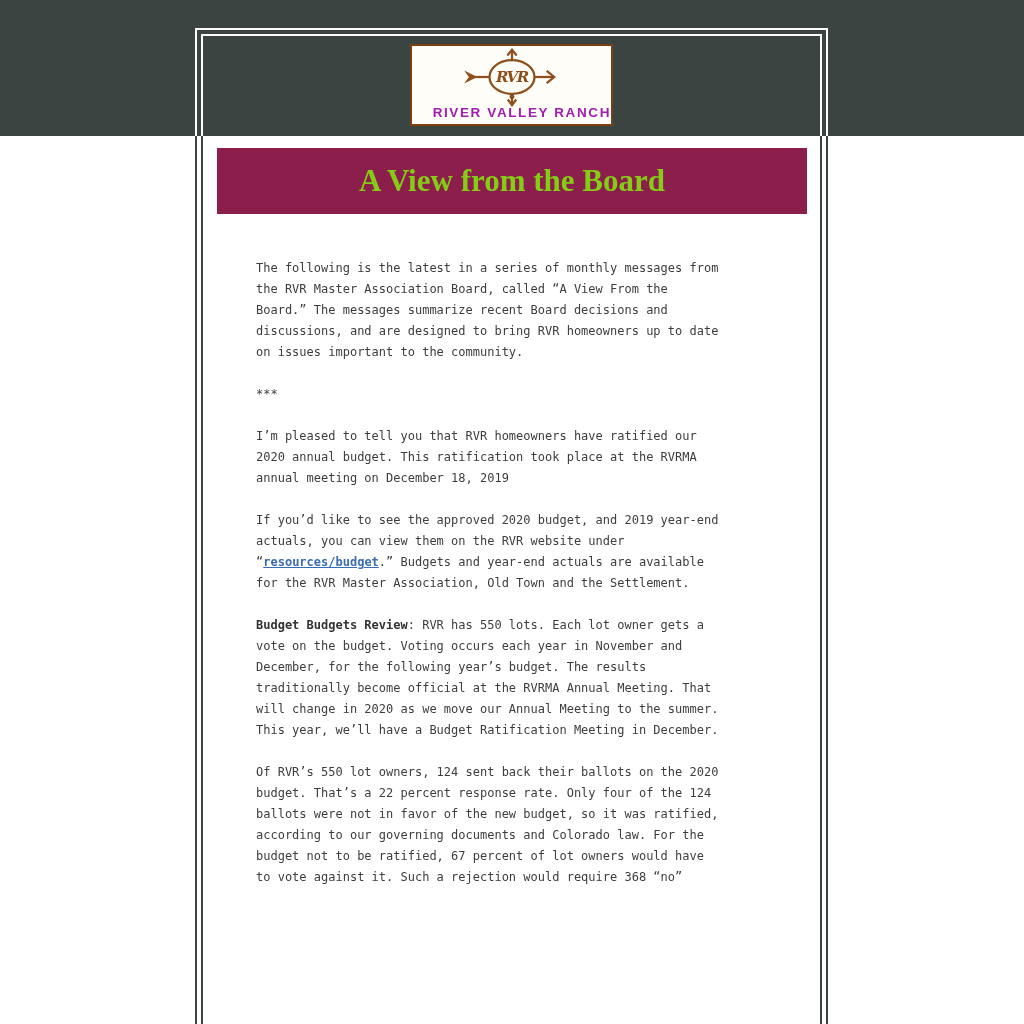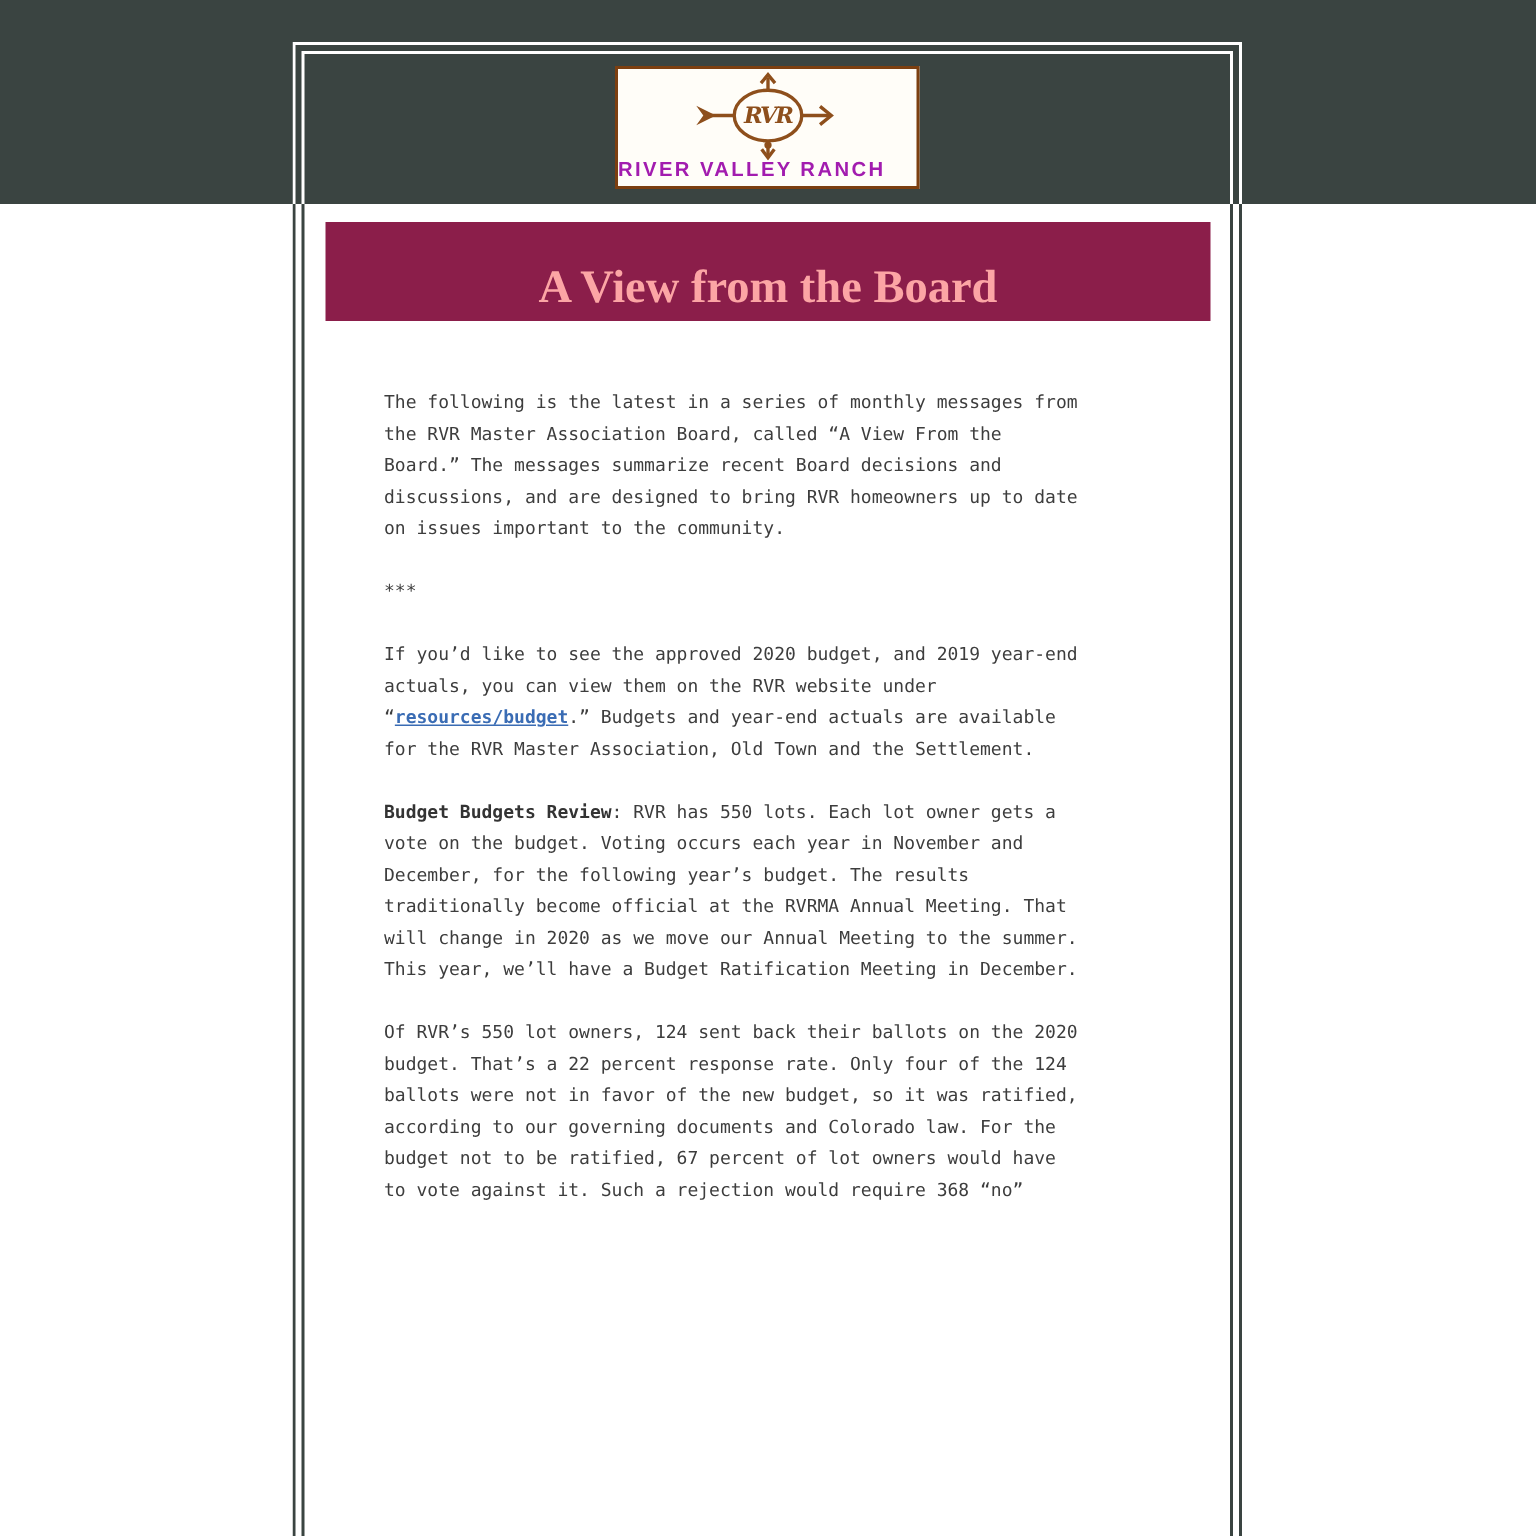"RVR" .logo-box { text-align: left -> right }
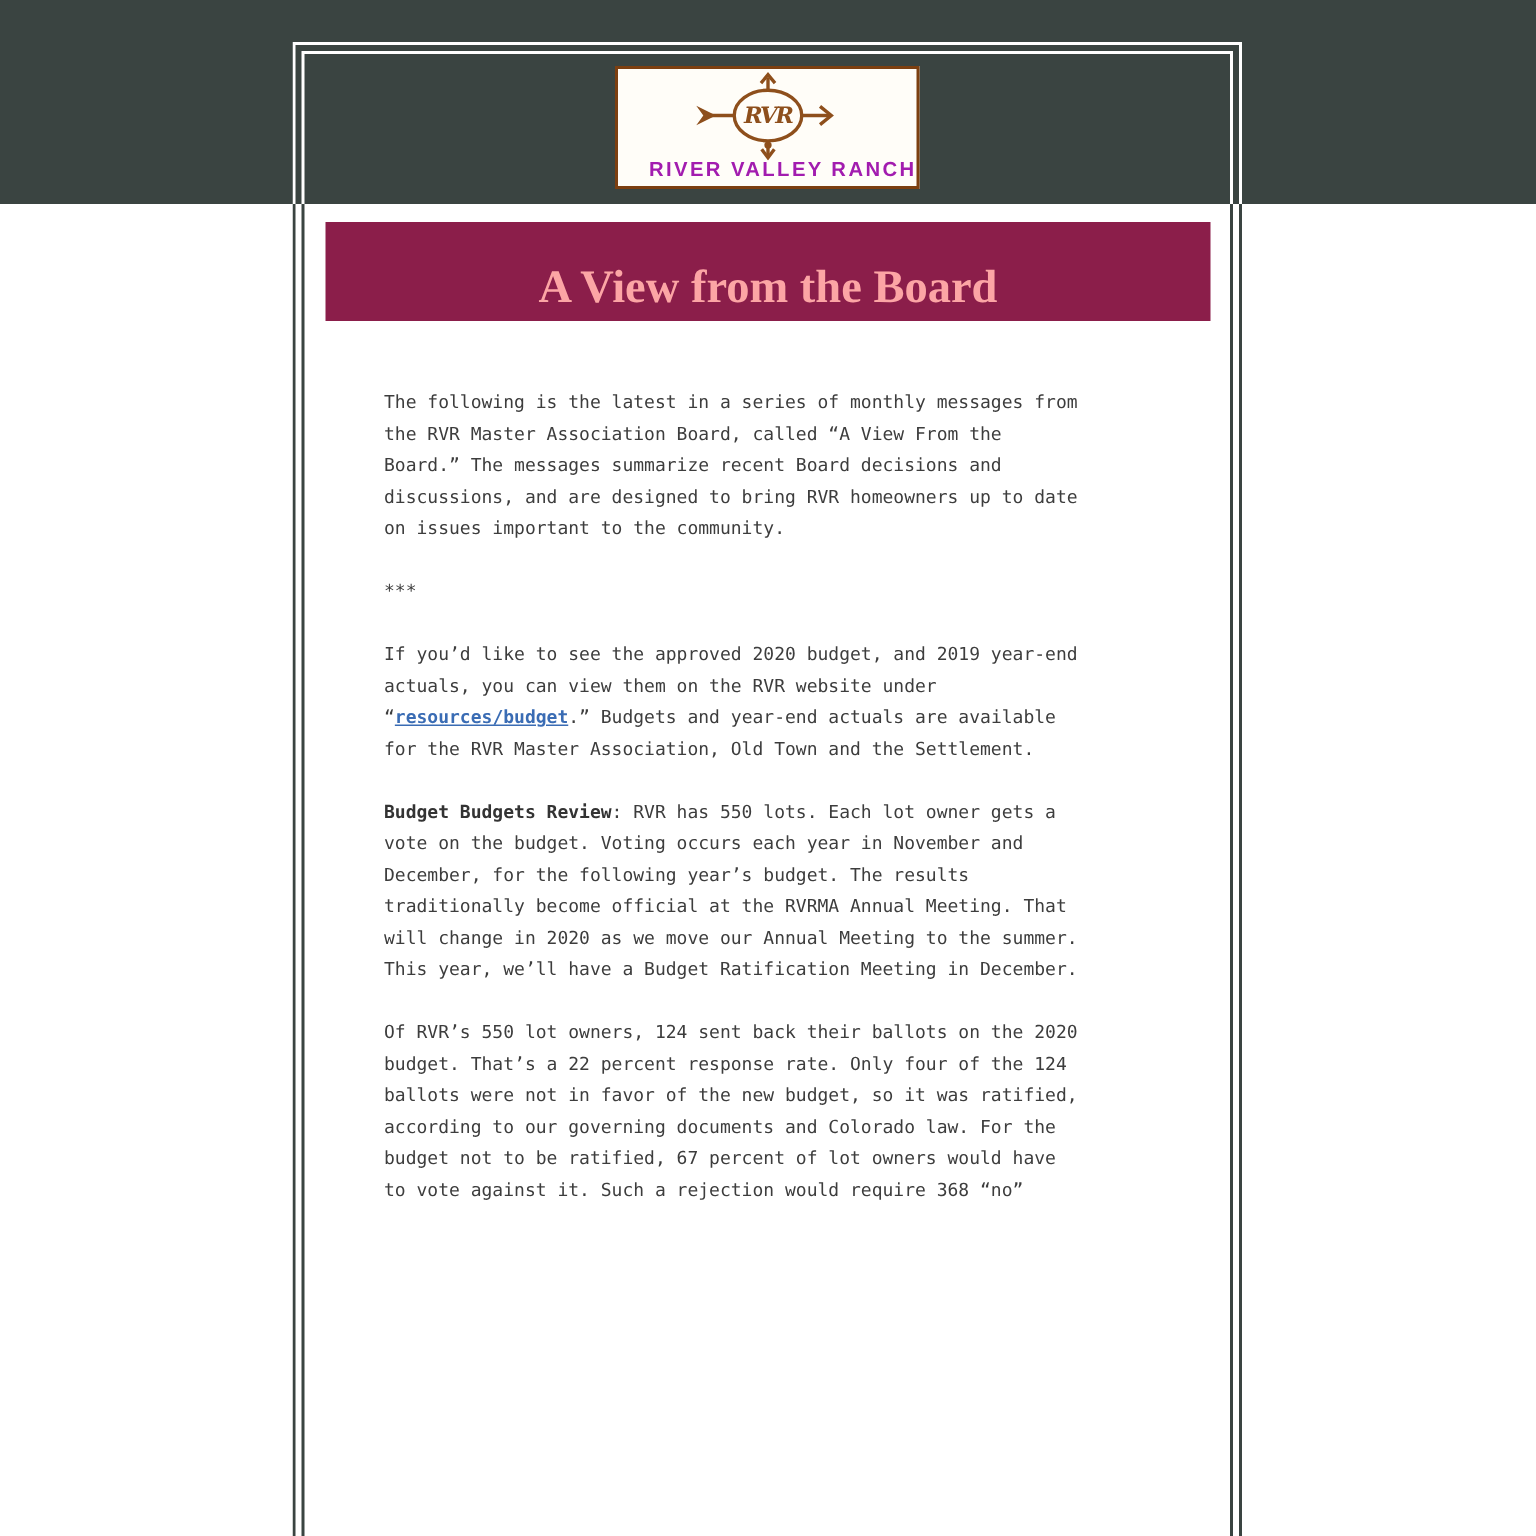"A View from the Board" .title-banner h1 { color: #fca5a5 -> #84cc16; margin: 10px -> 0 }
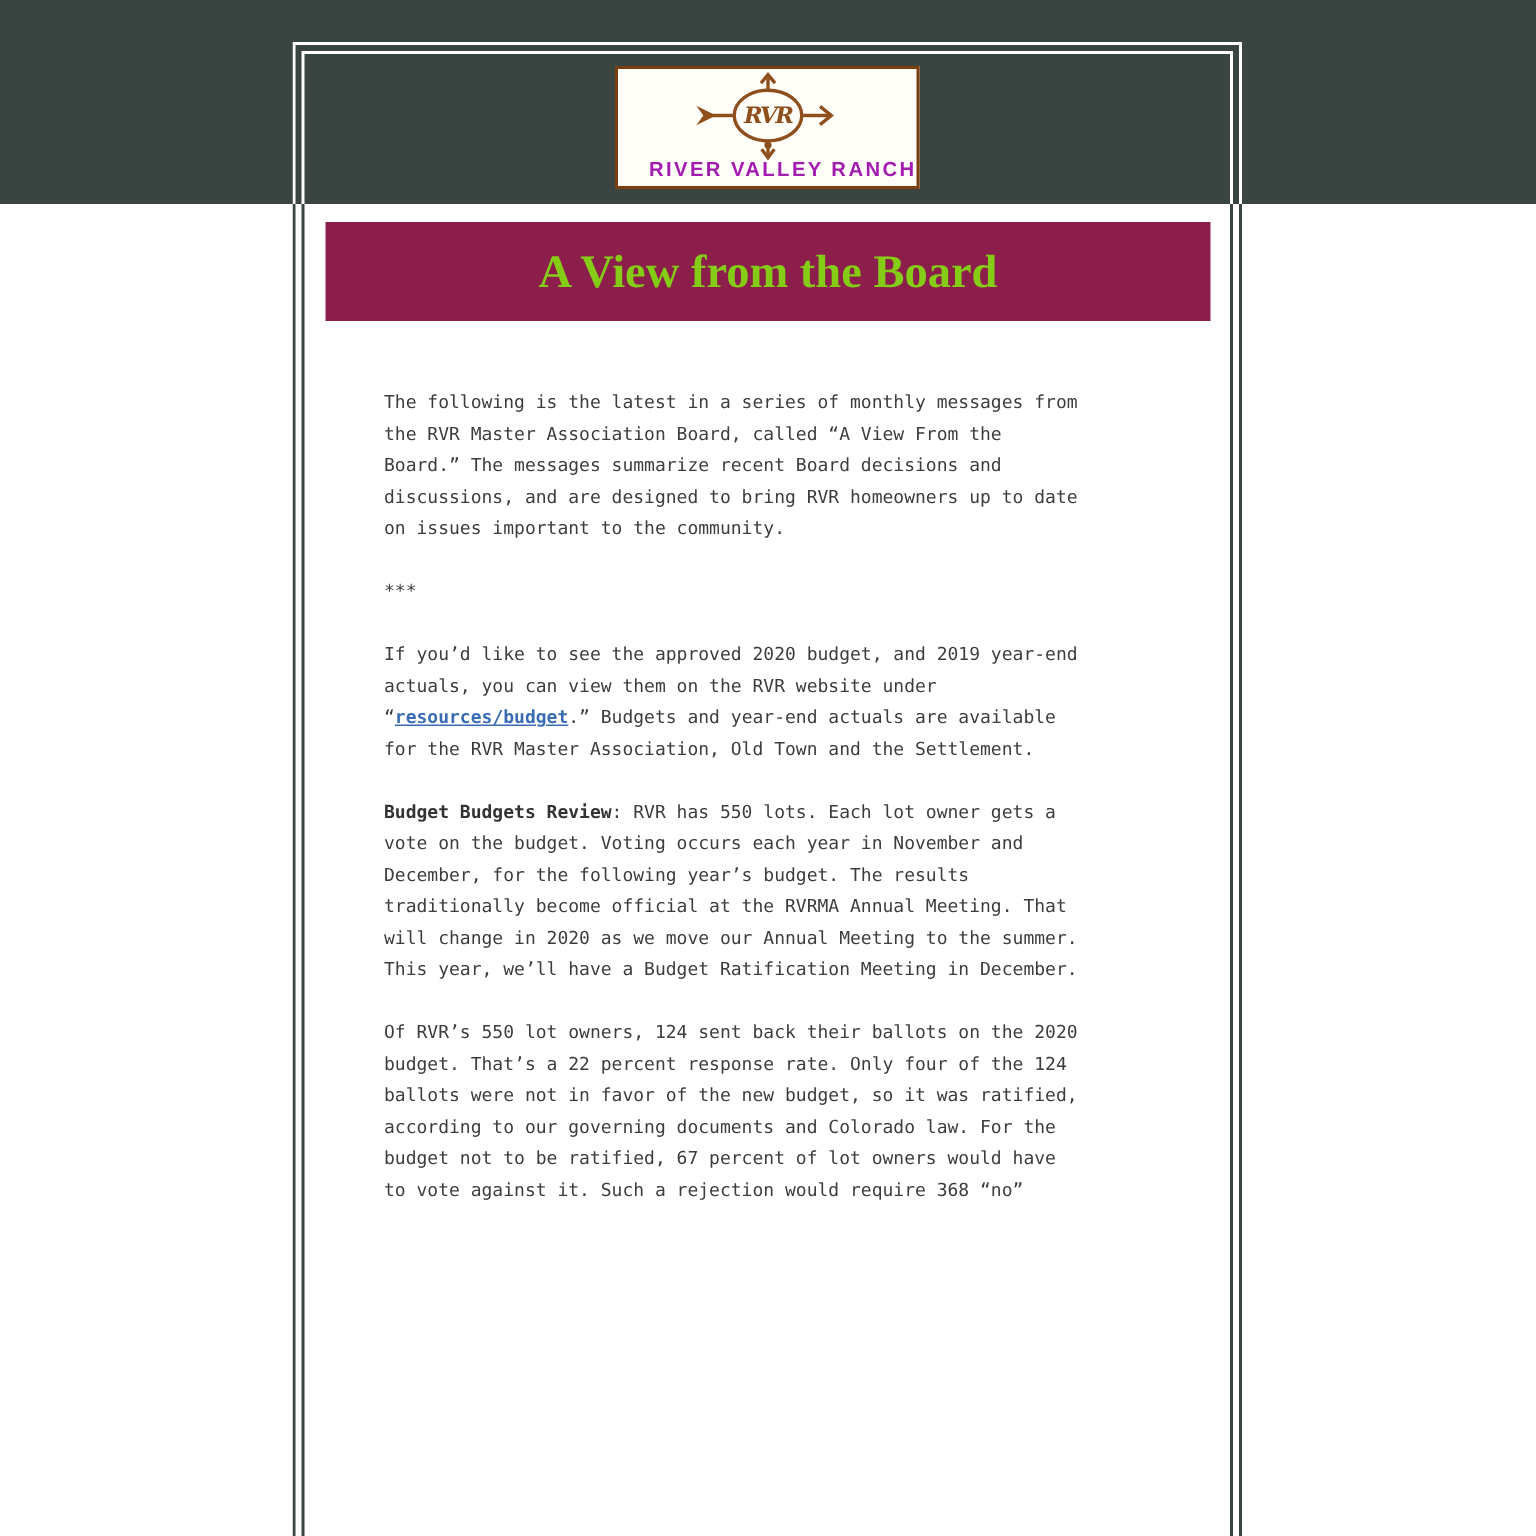"I’m pleased to tell you" p { html: none -> <p><span>I’m pleased to tell you that RVR homeowners have ratified our 2020 annual budget. This ratification took place at the RVRMA annual meeting on December 18, 2019</span></p> }
